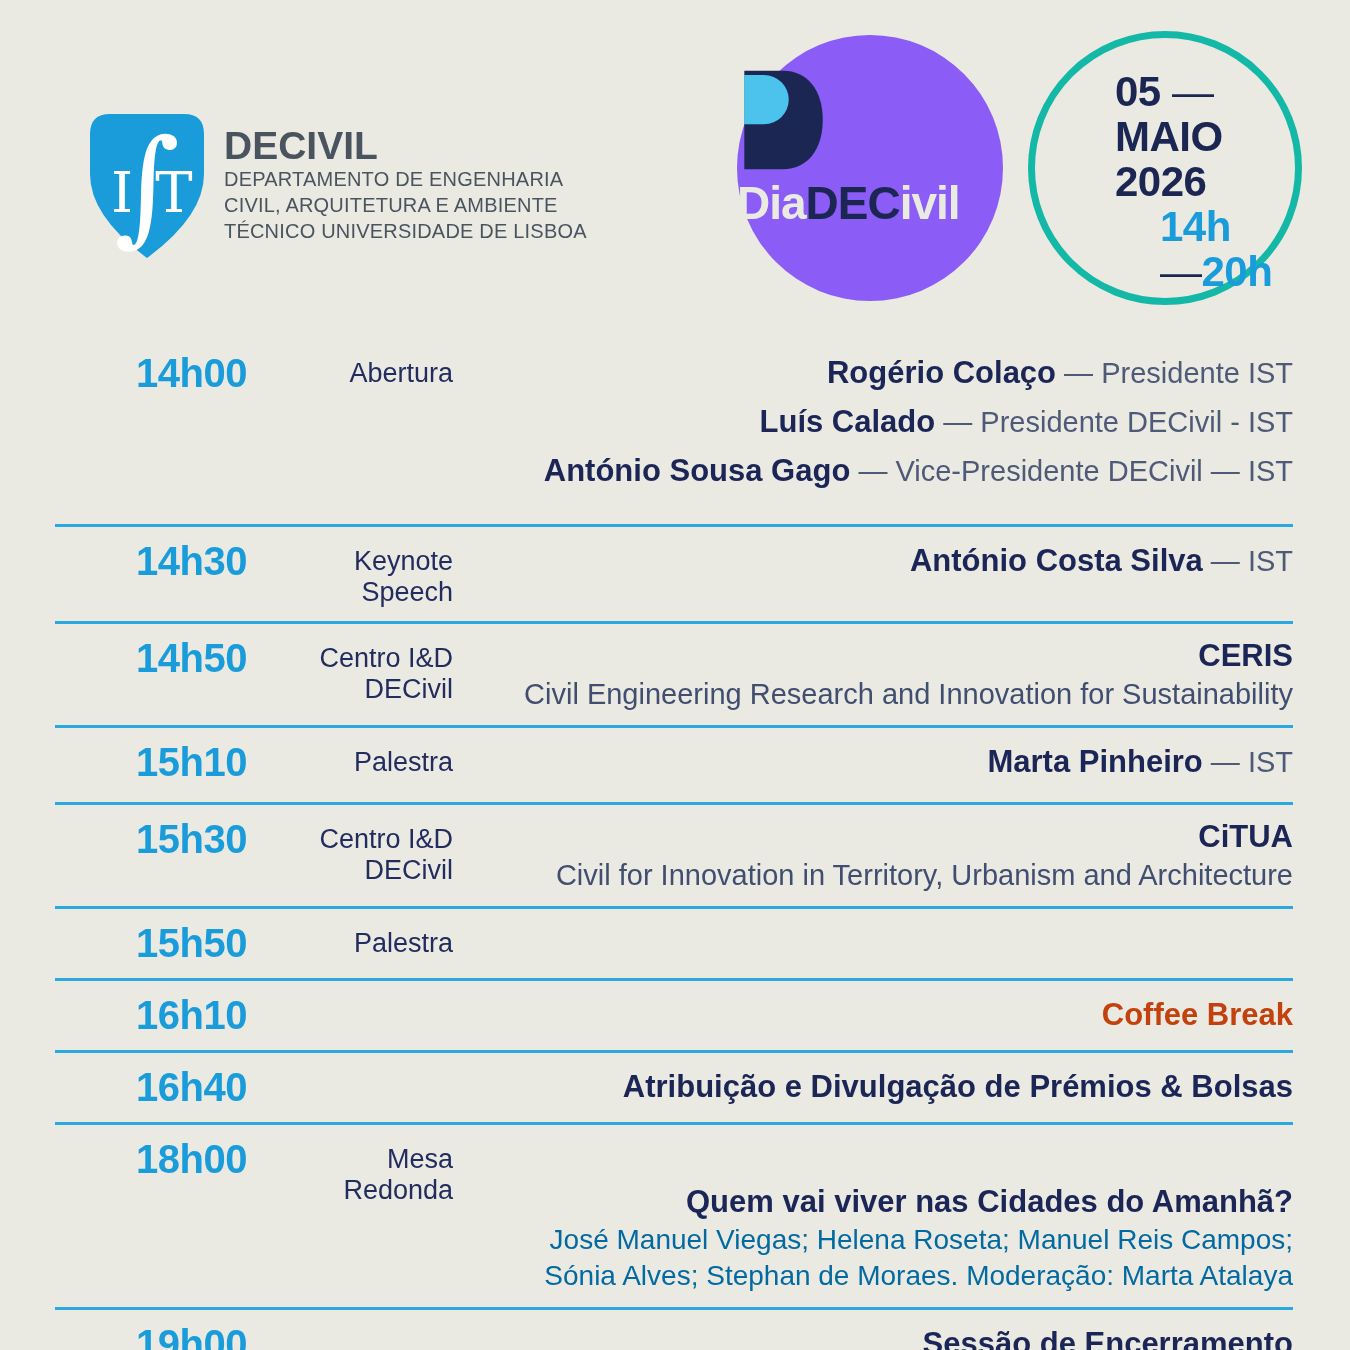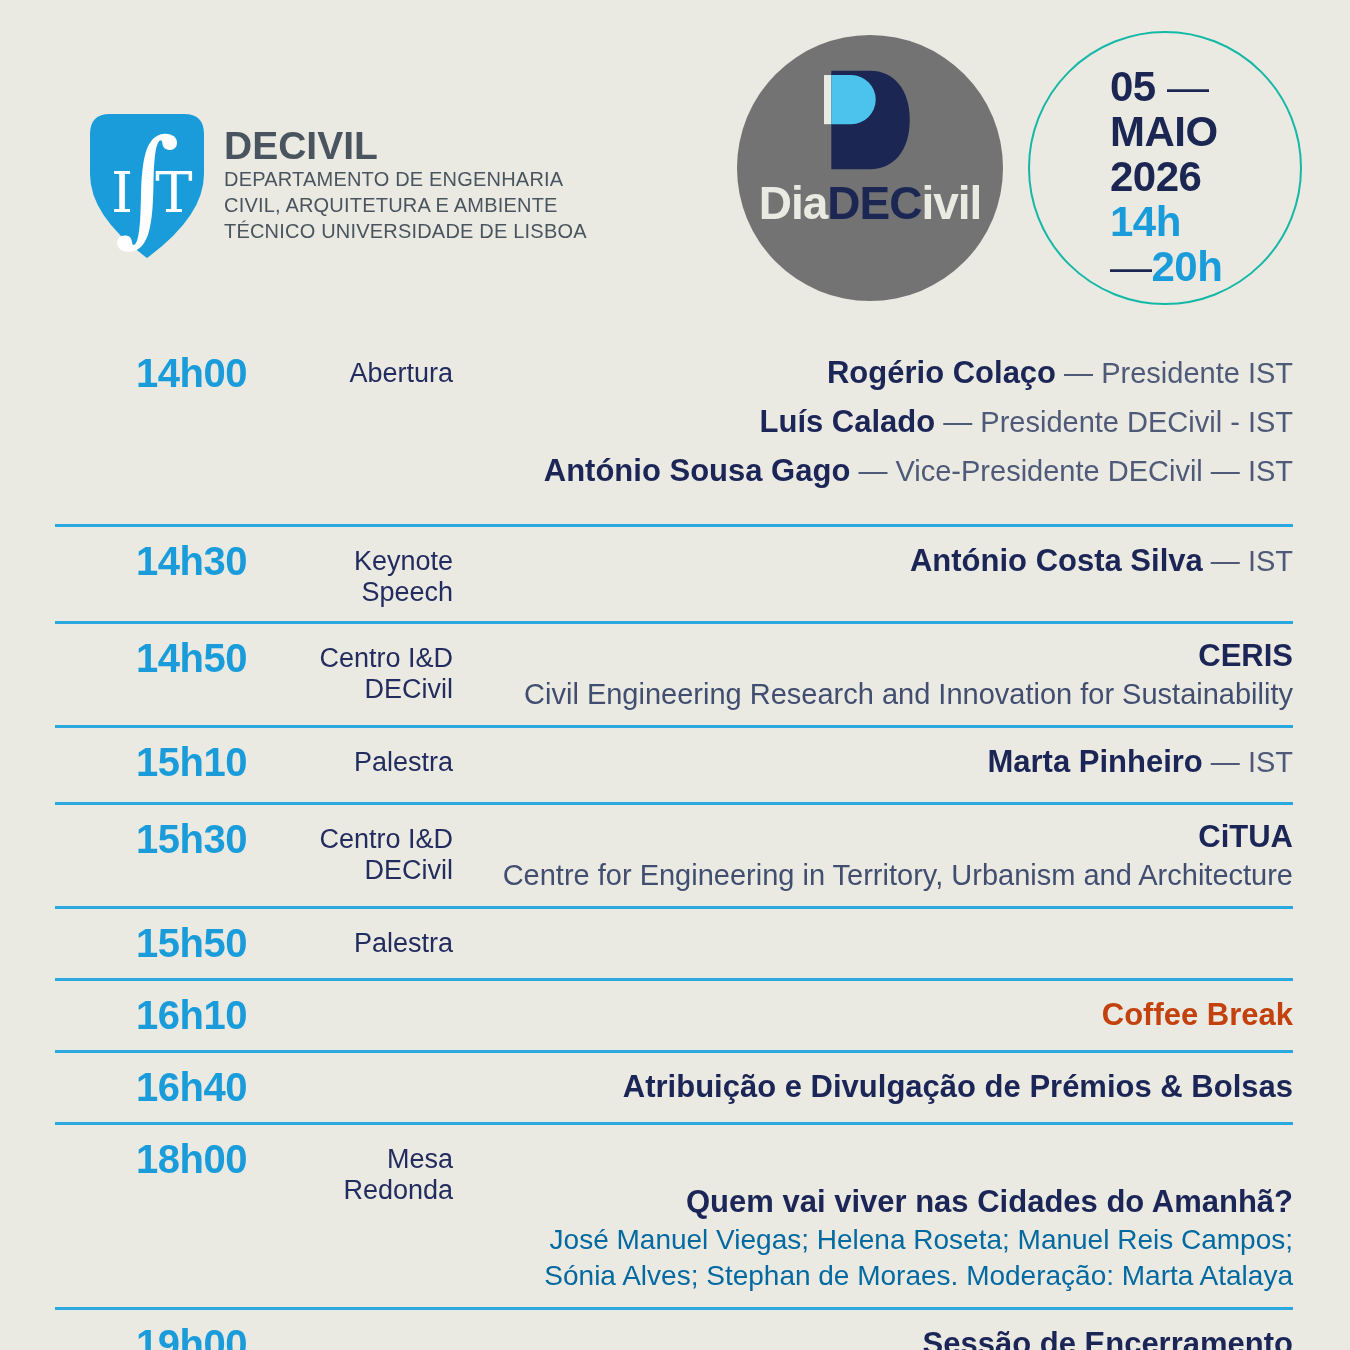"05 —" .date-circle { border: 2px solid #14b8a6 -> 7px solid #14b8a6 }
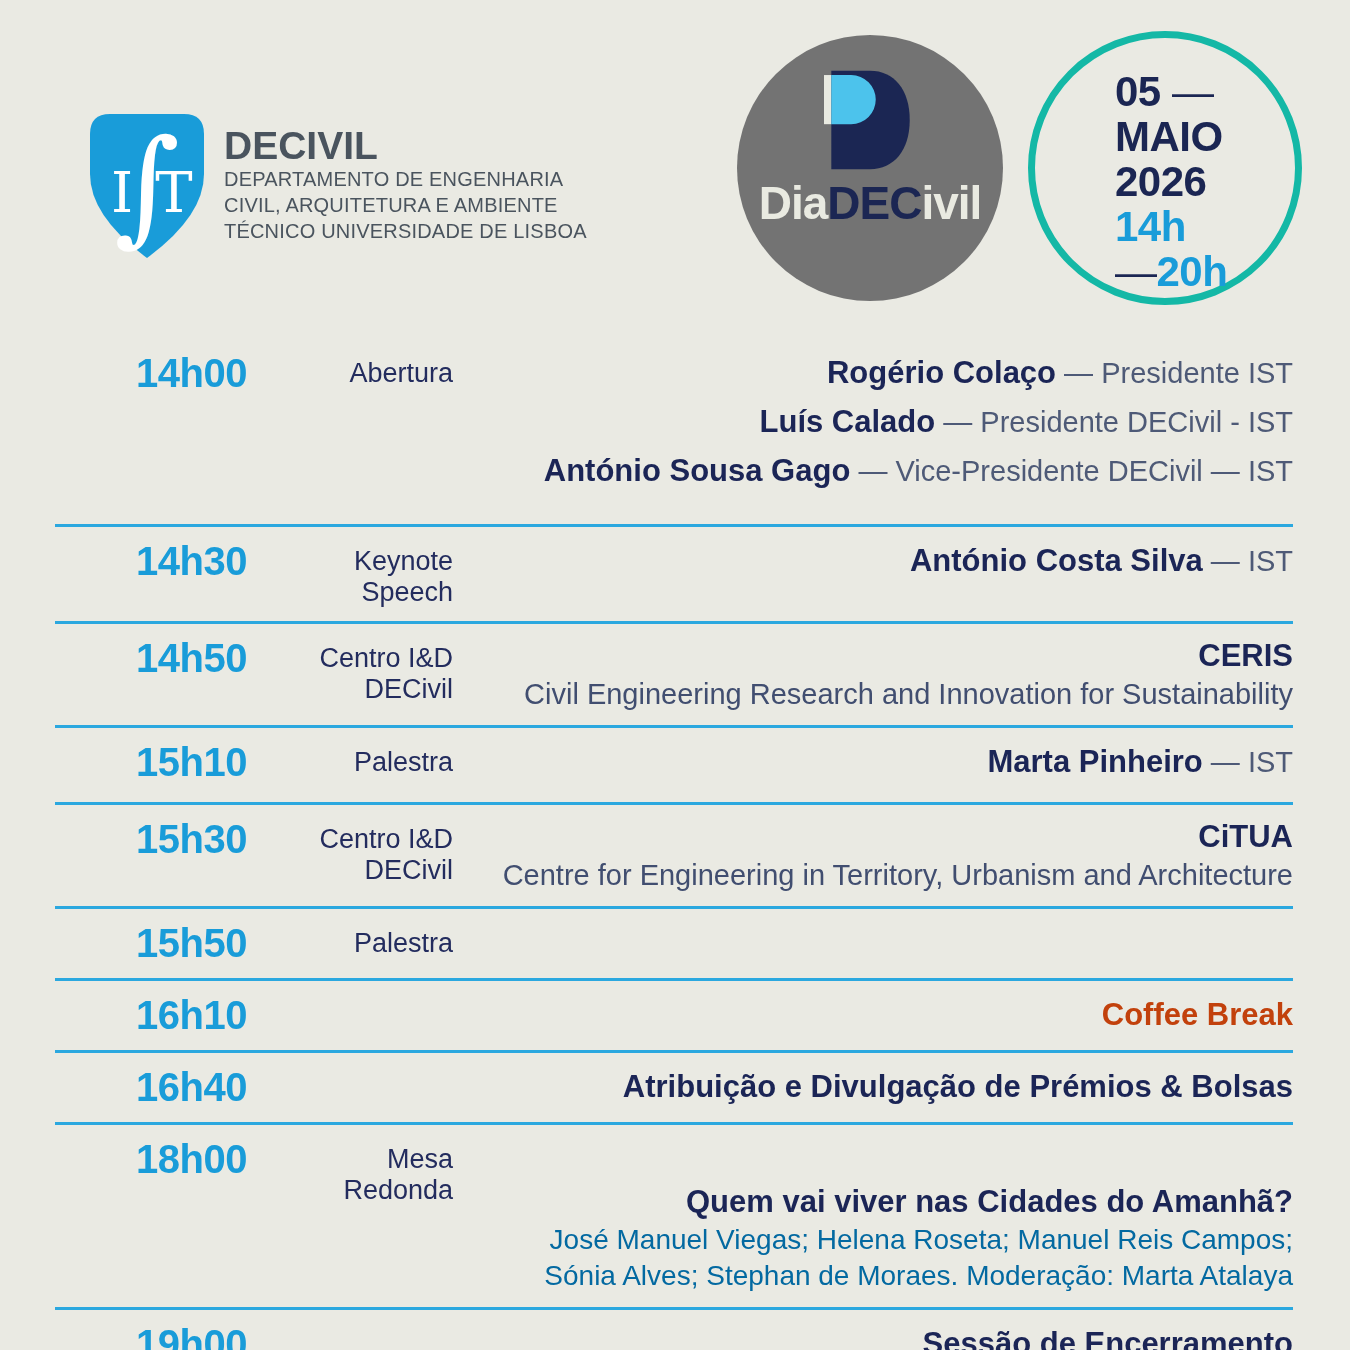"DiaDECivil" .event-circle { background: #737373 -> #8b5cf6; text-align: center -> none }
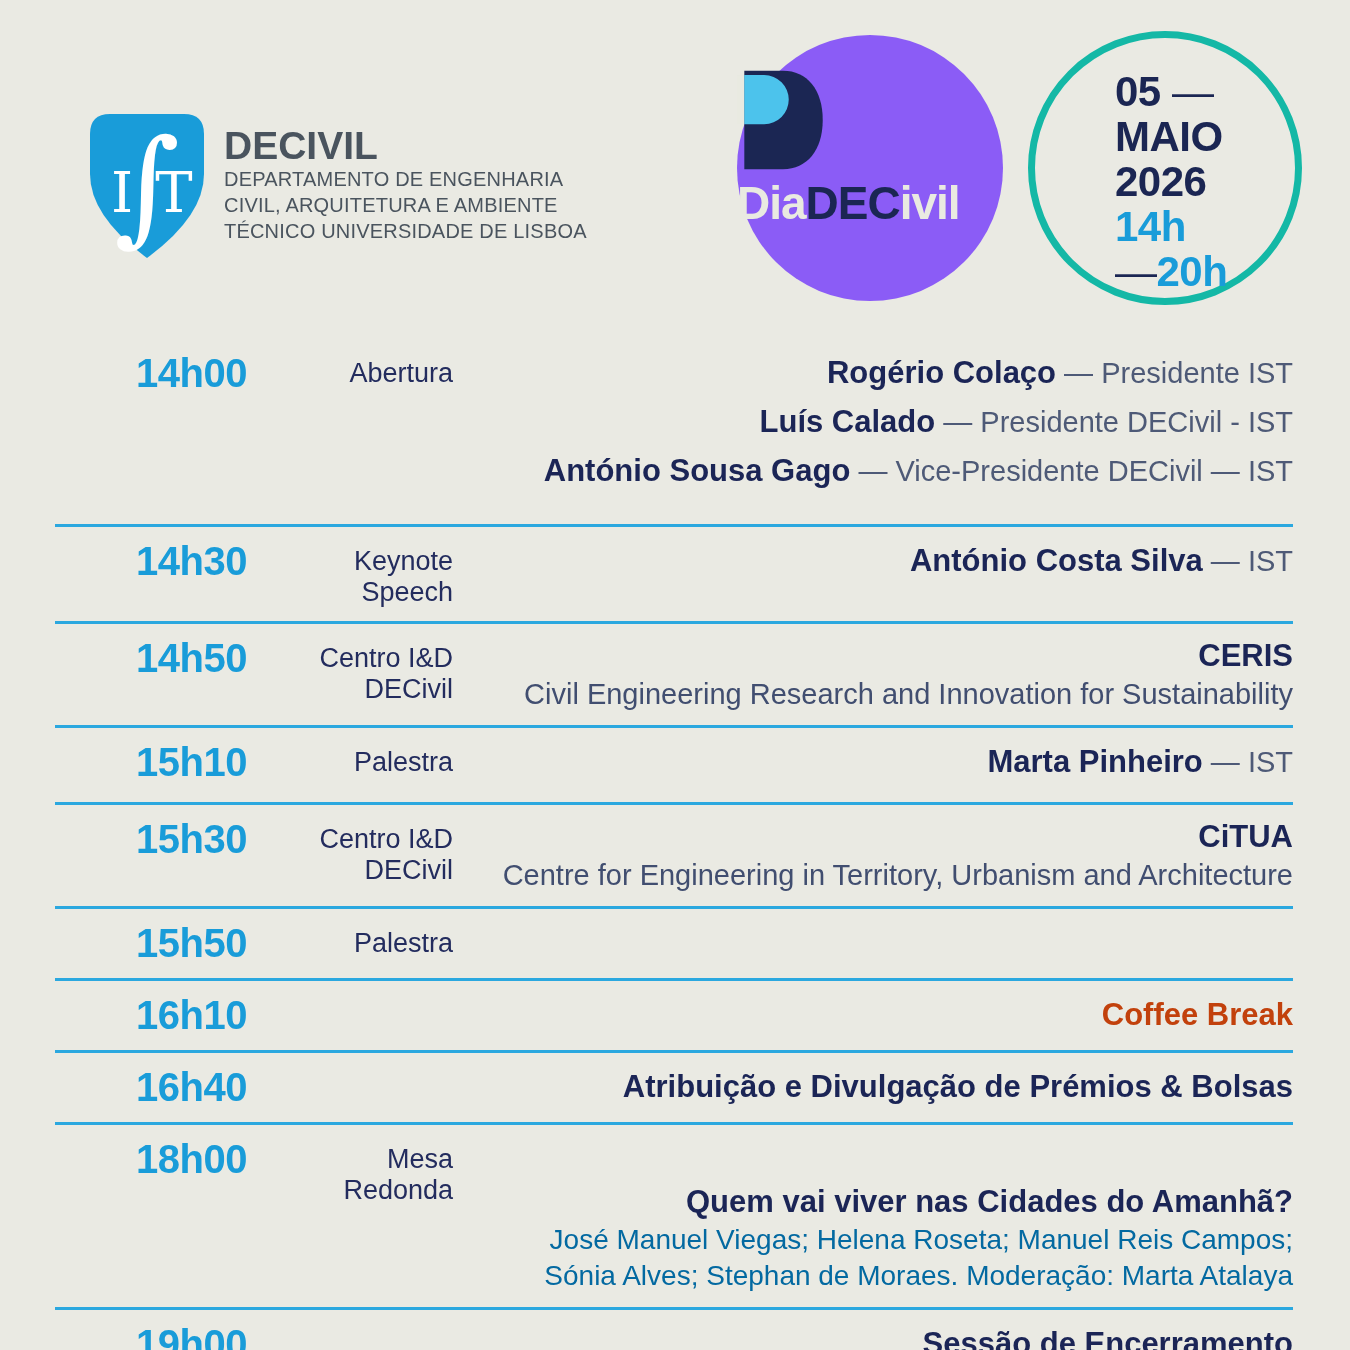"14h" .dl.blue { margin-left: none -> 45px }
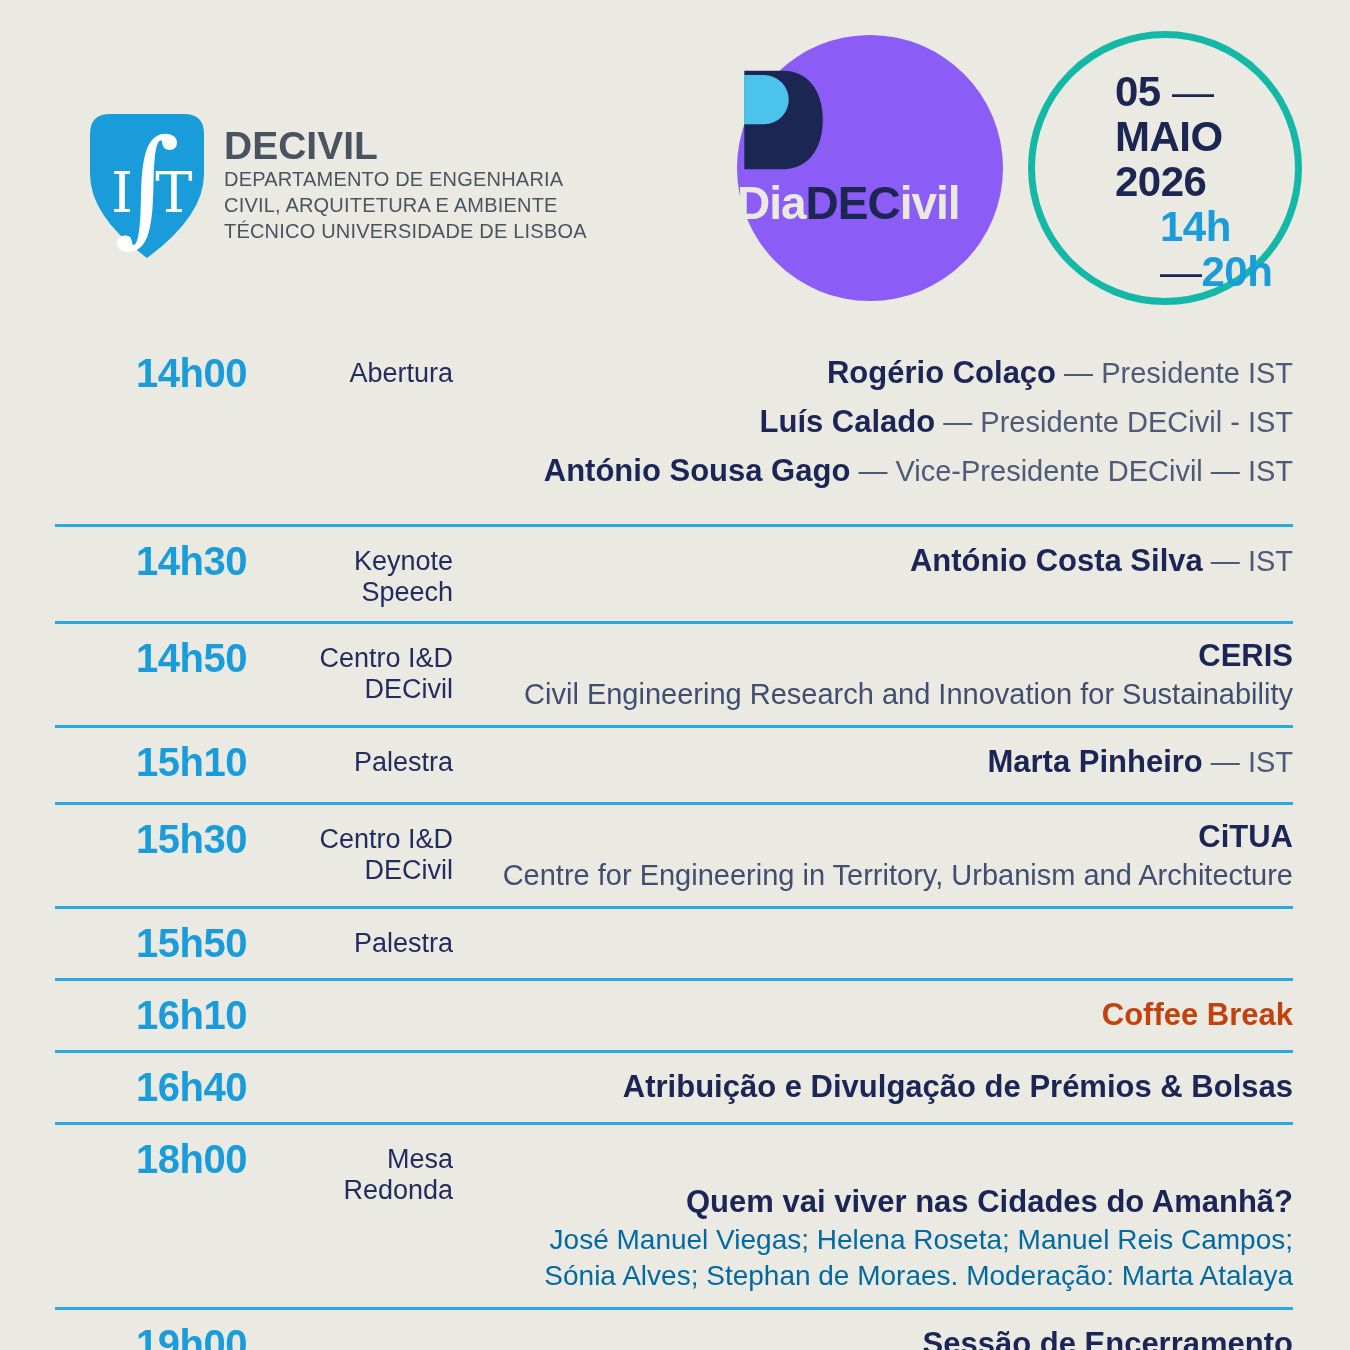"Centre for Engineering in Territory," div.line { text: Centre for Engineering -> Civil for Innovation }
